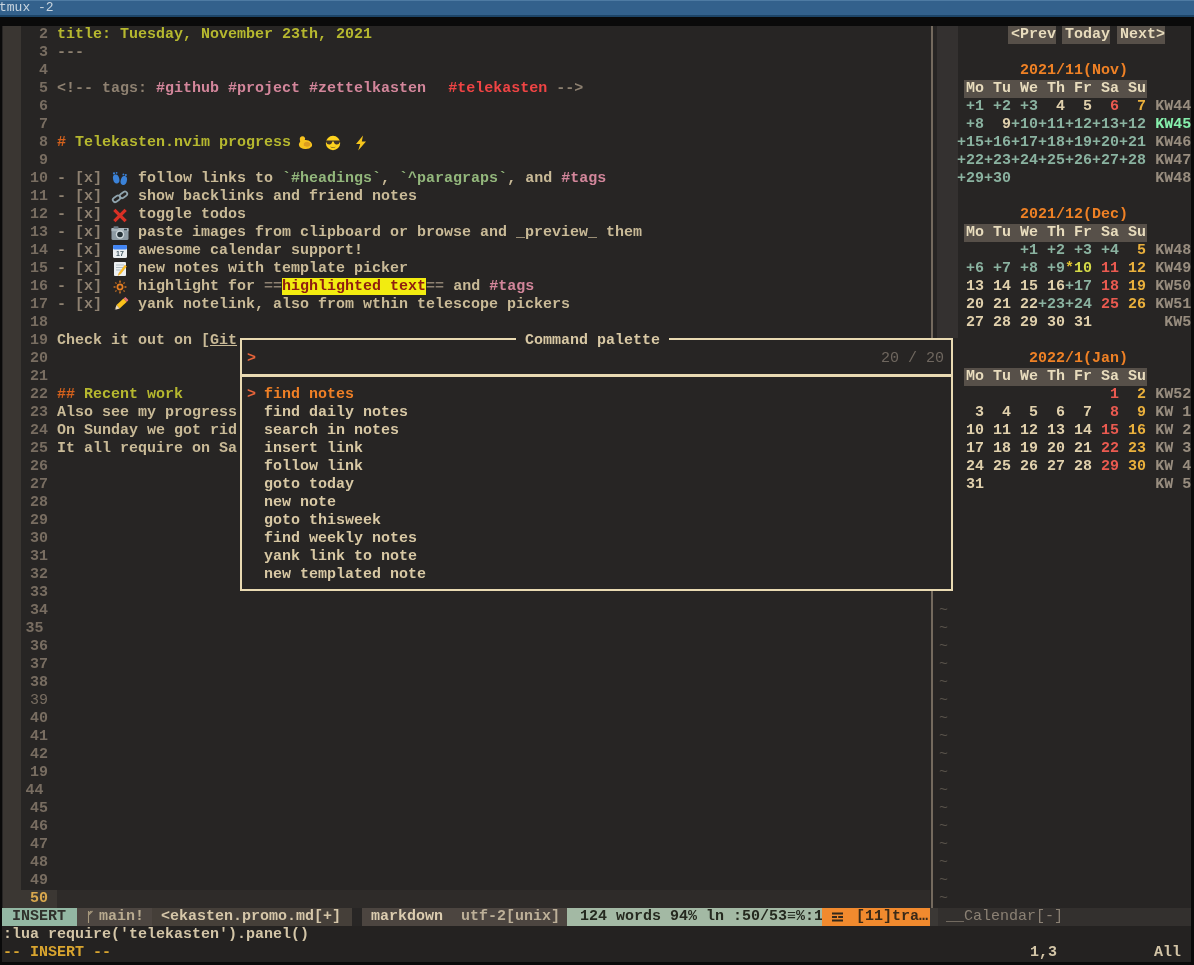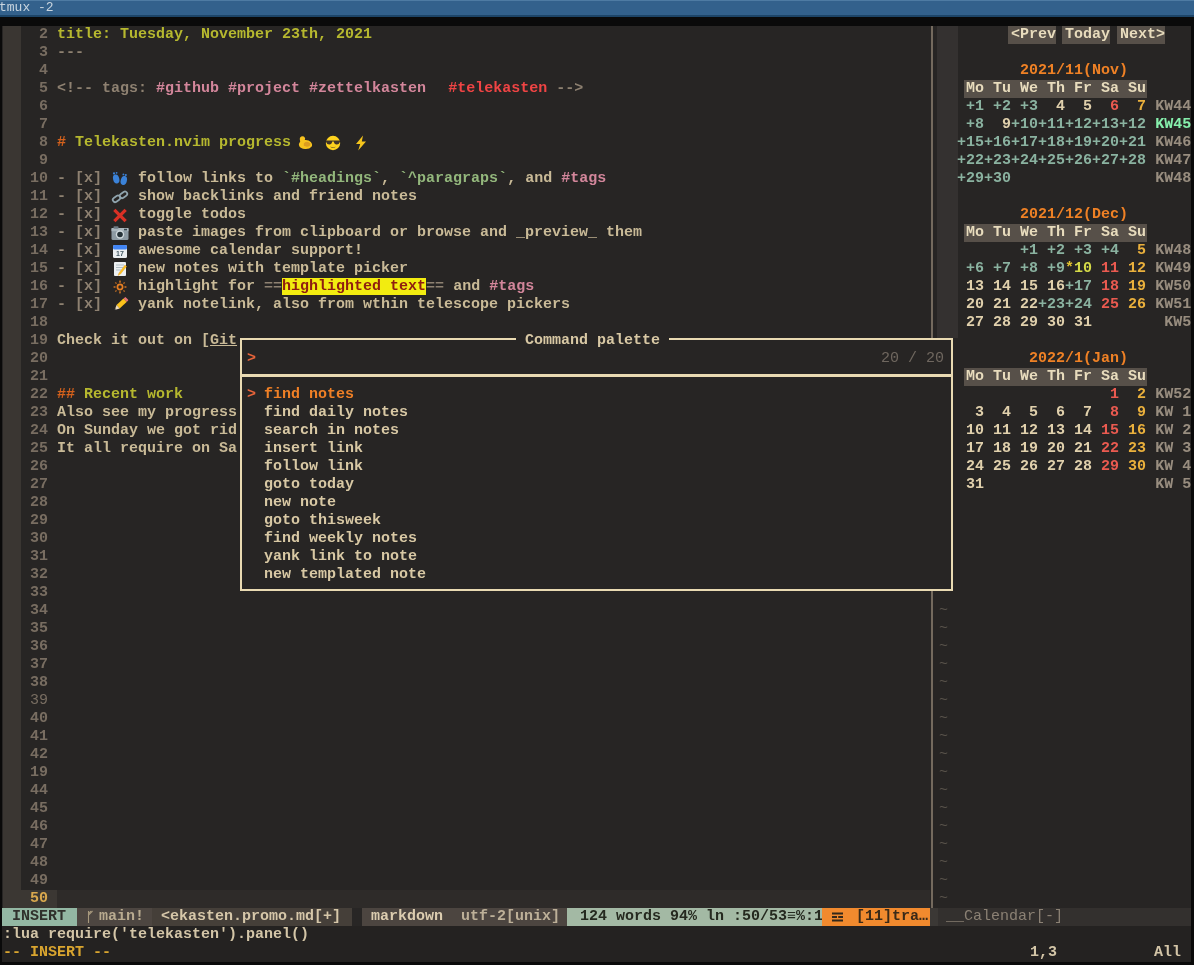"35" div.r { text-align: right -> center }
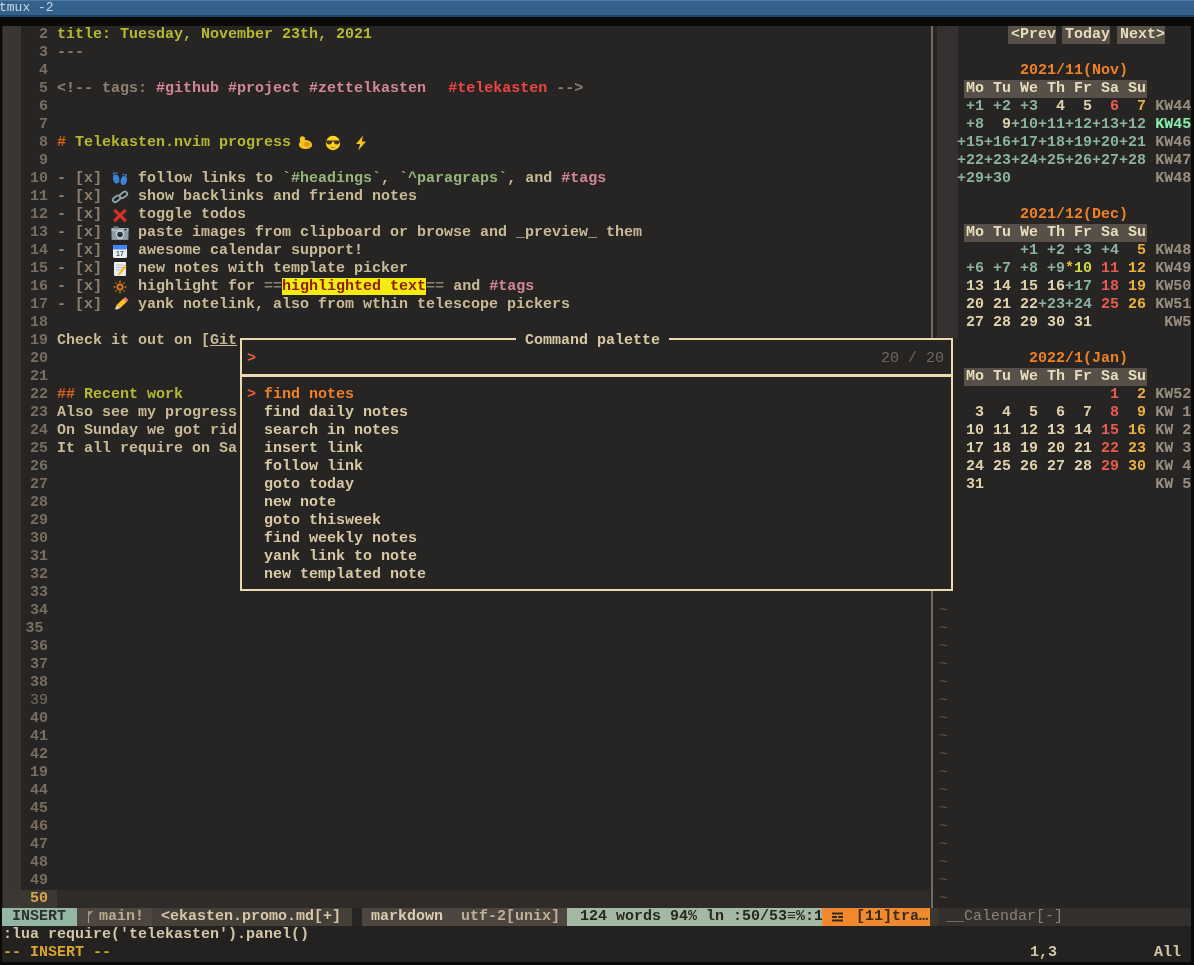"44" div.r { text-align: right -> center }
